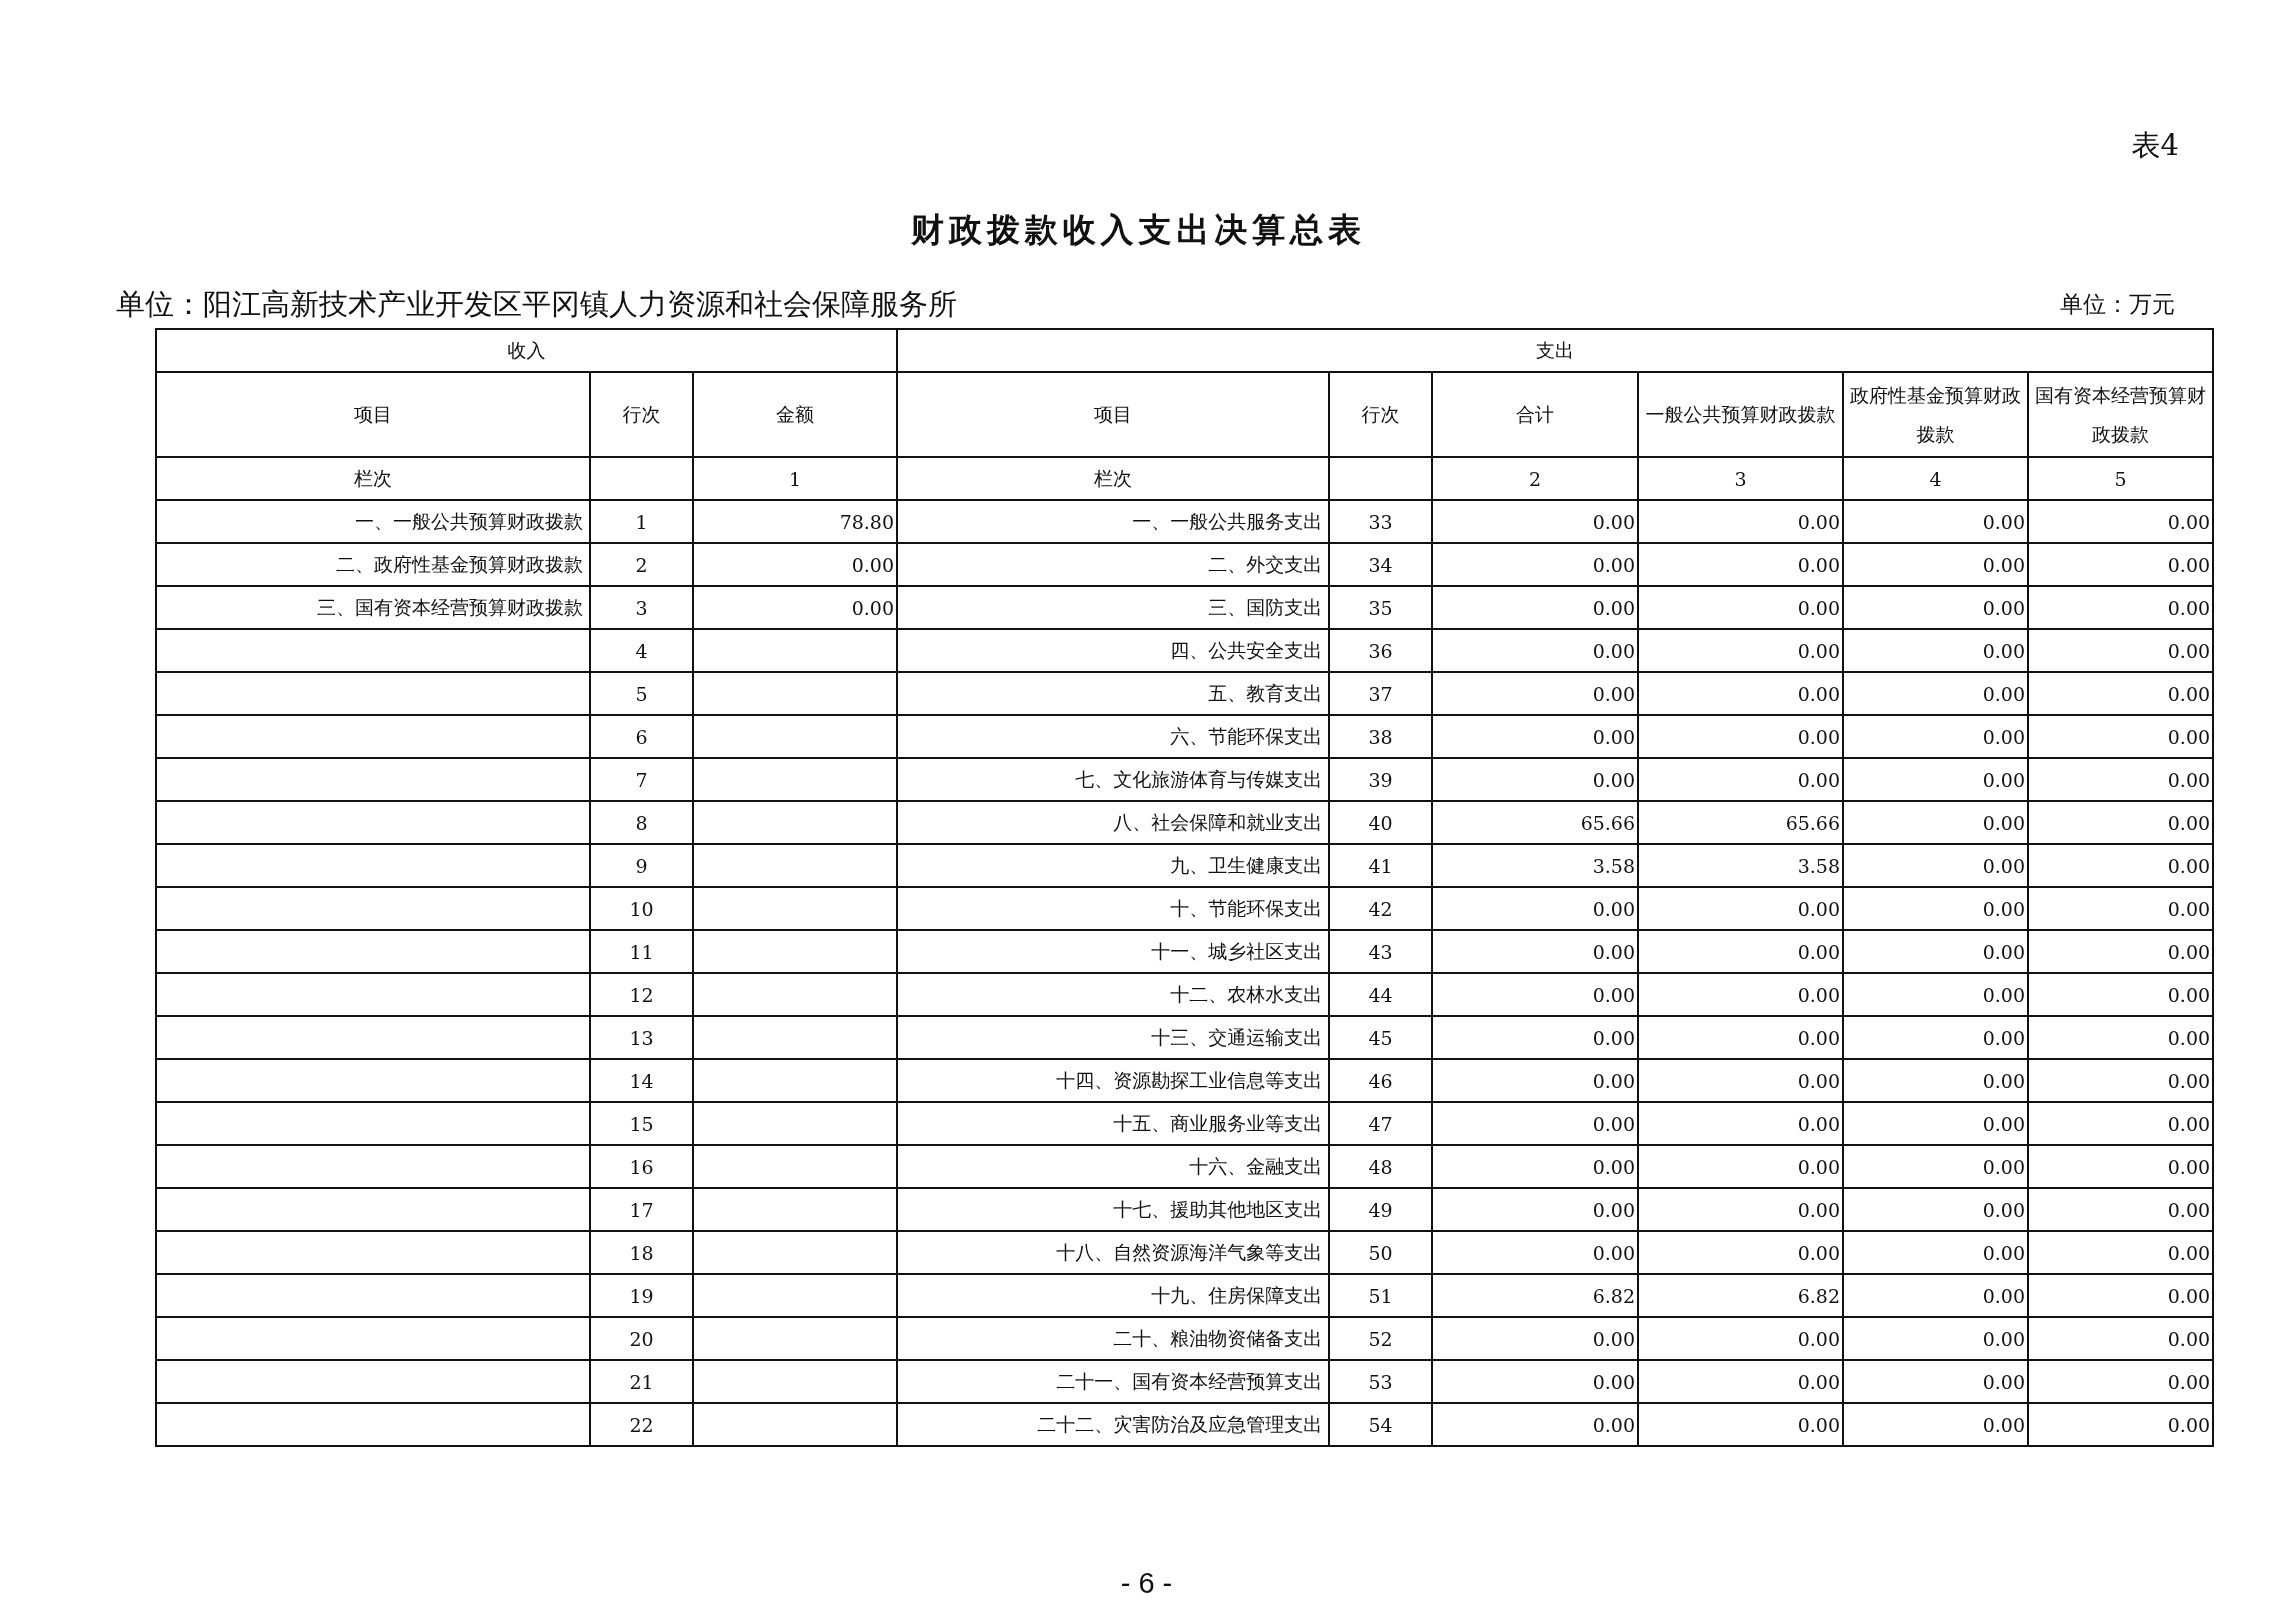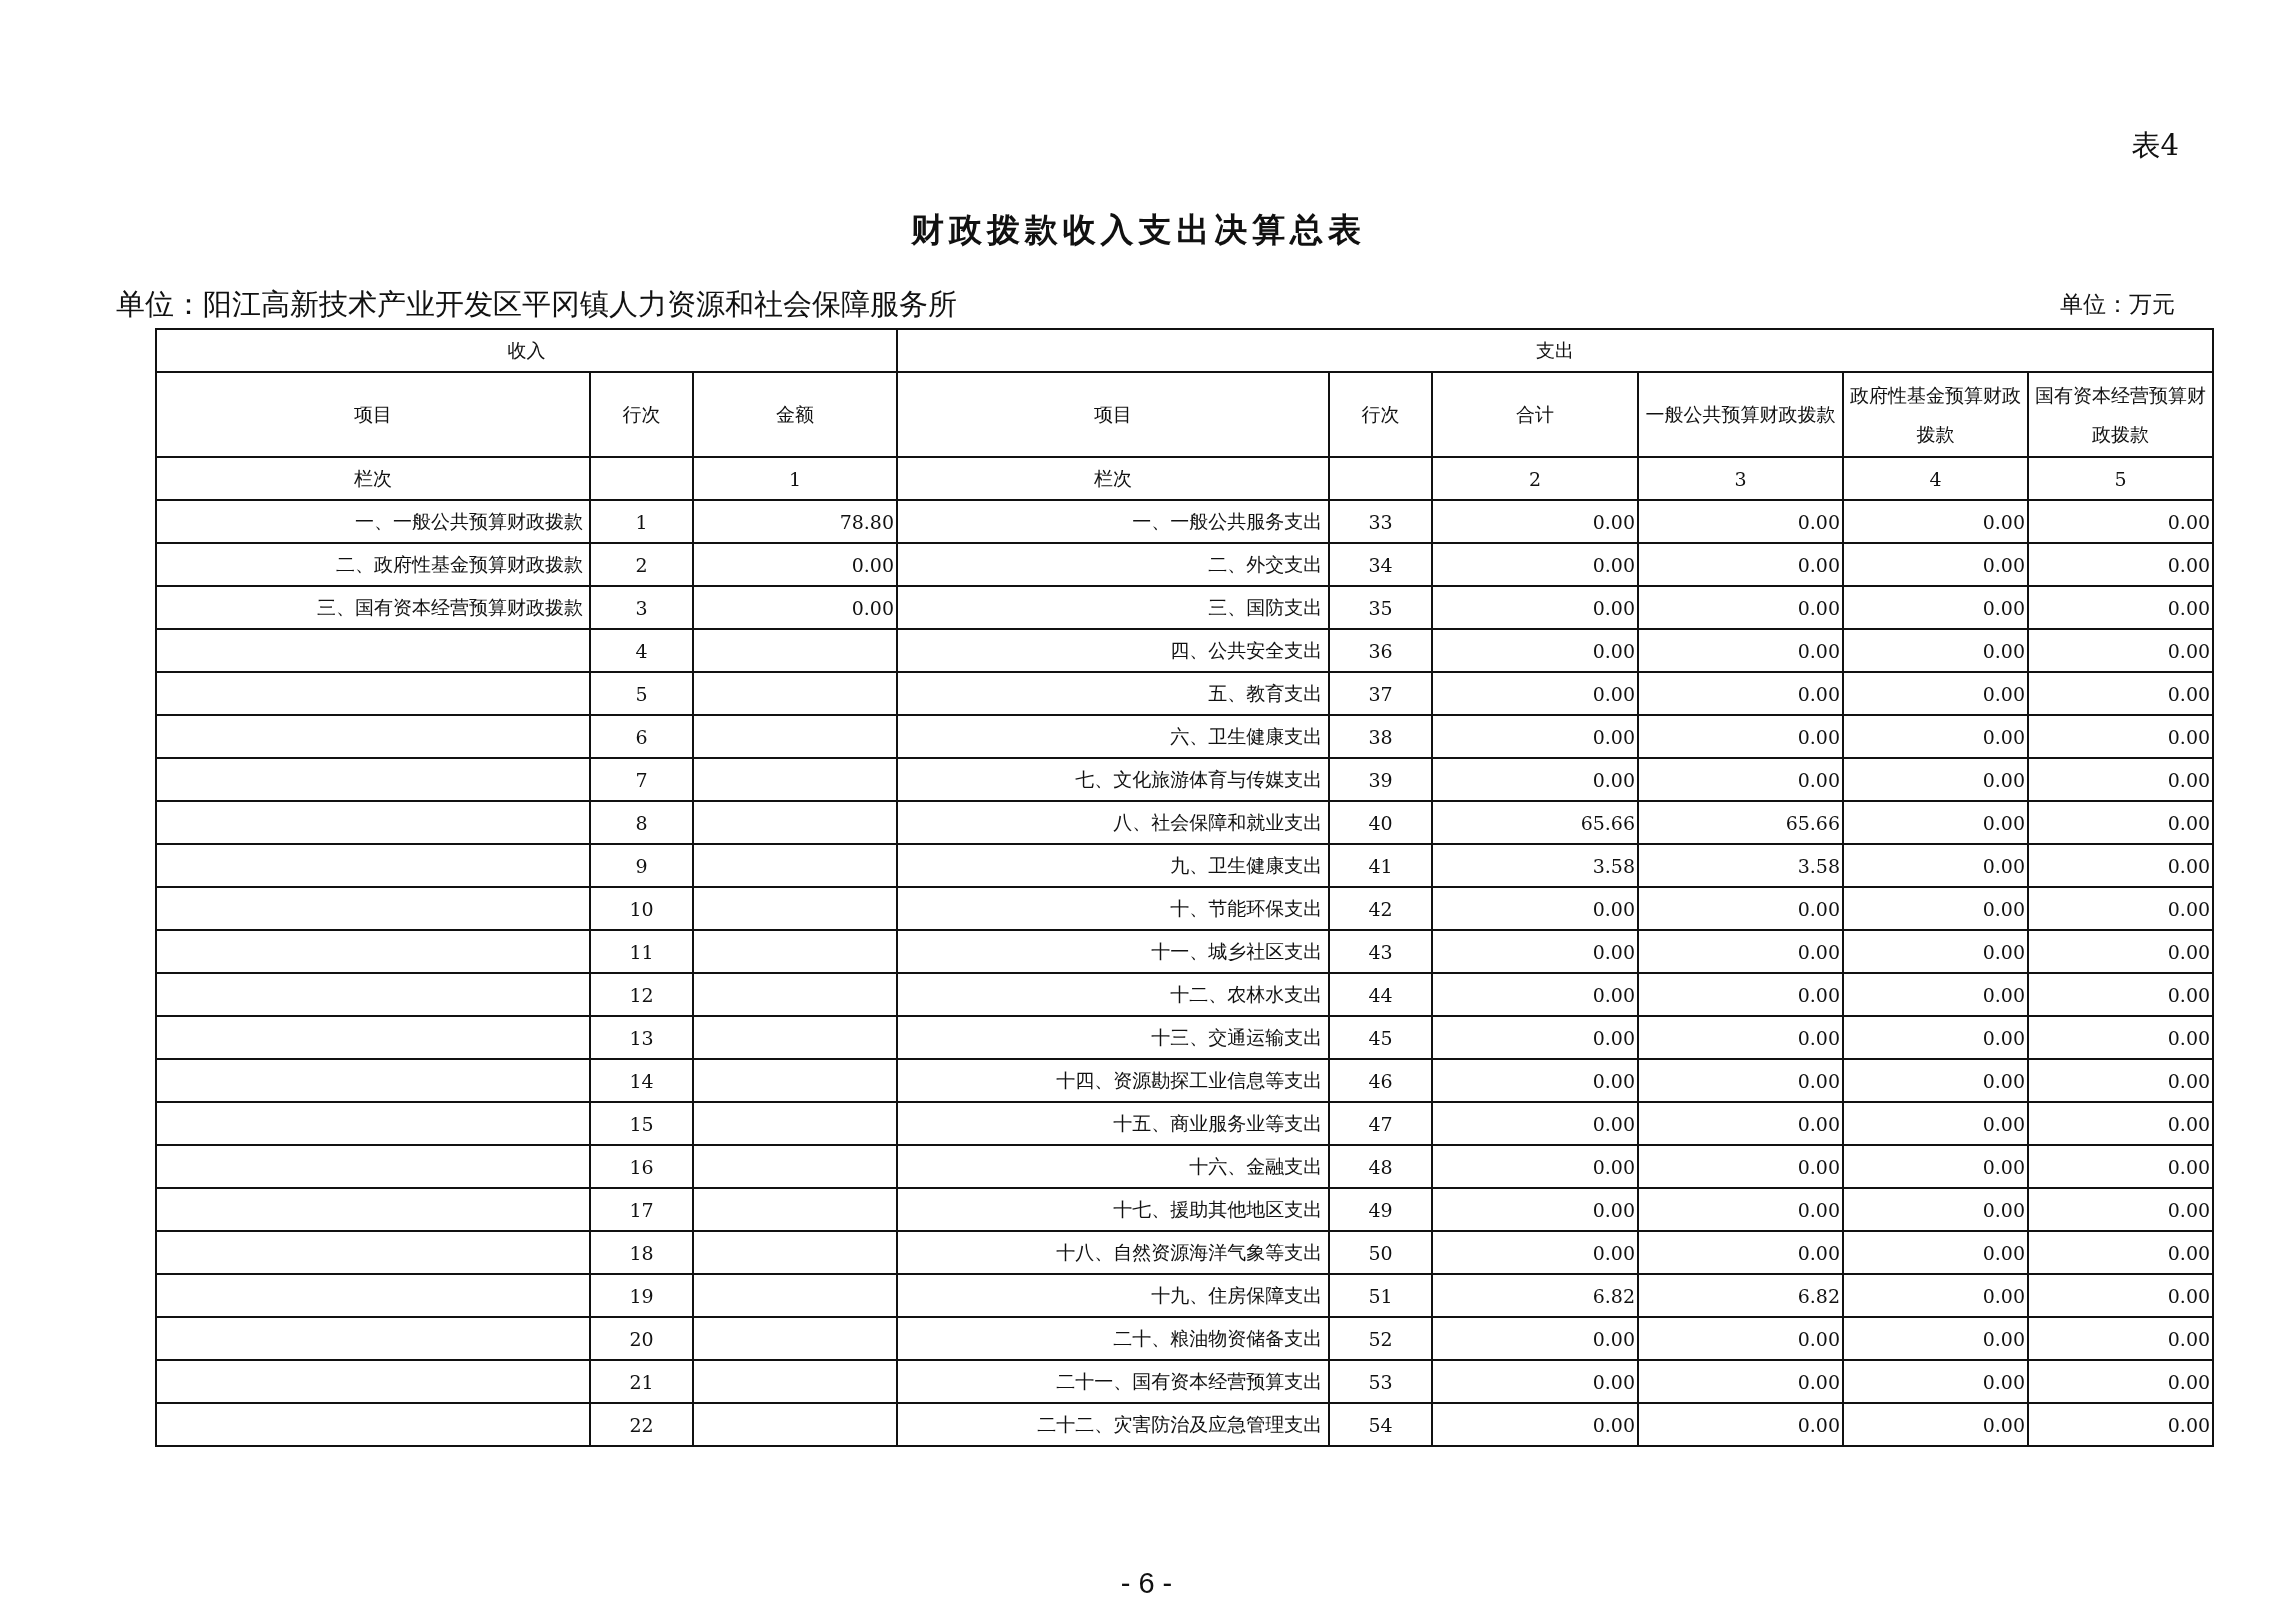"六、卫生健康支出" td.l { text: 卫生健康 -> 节能环保 }
